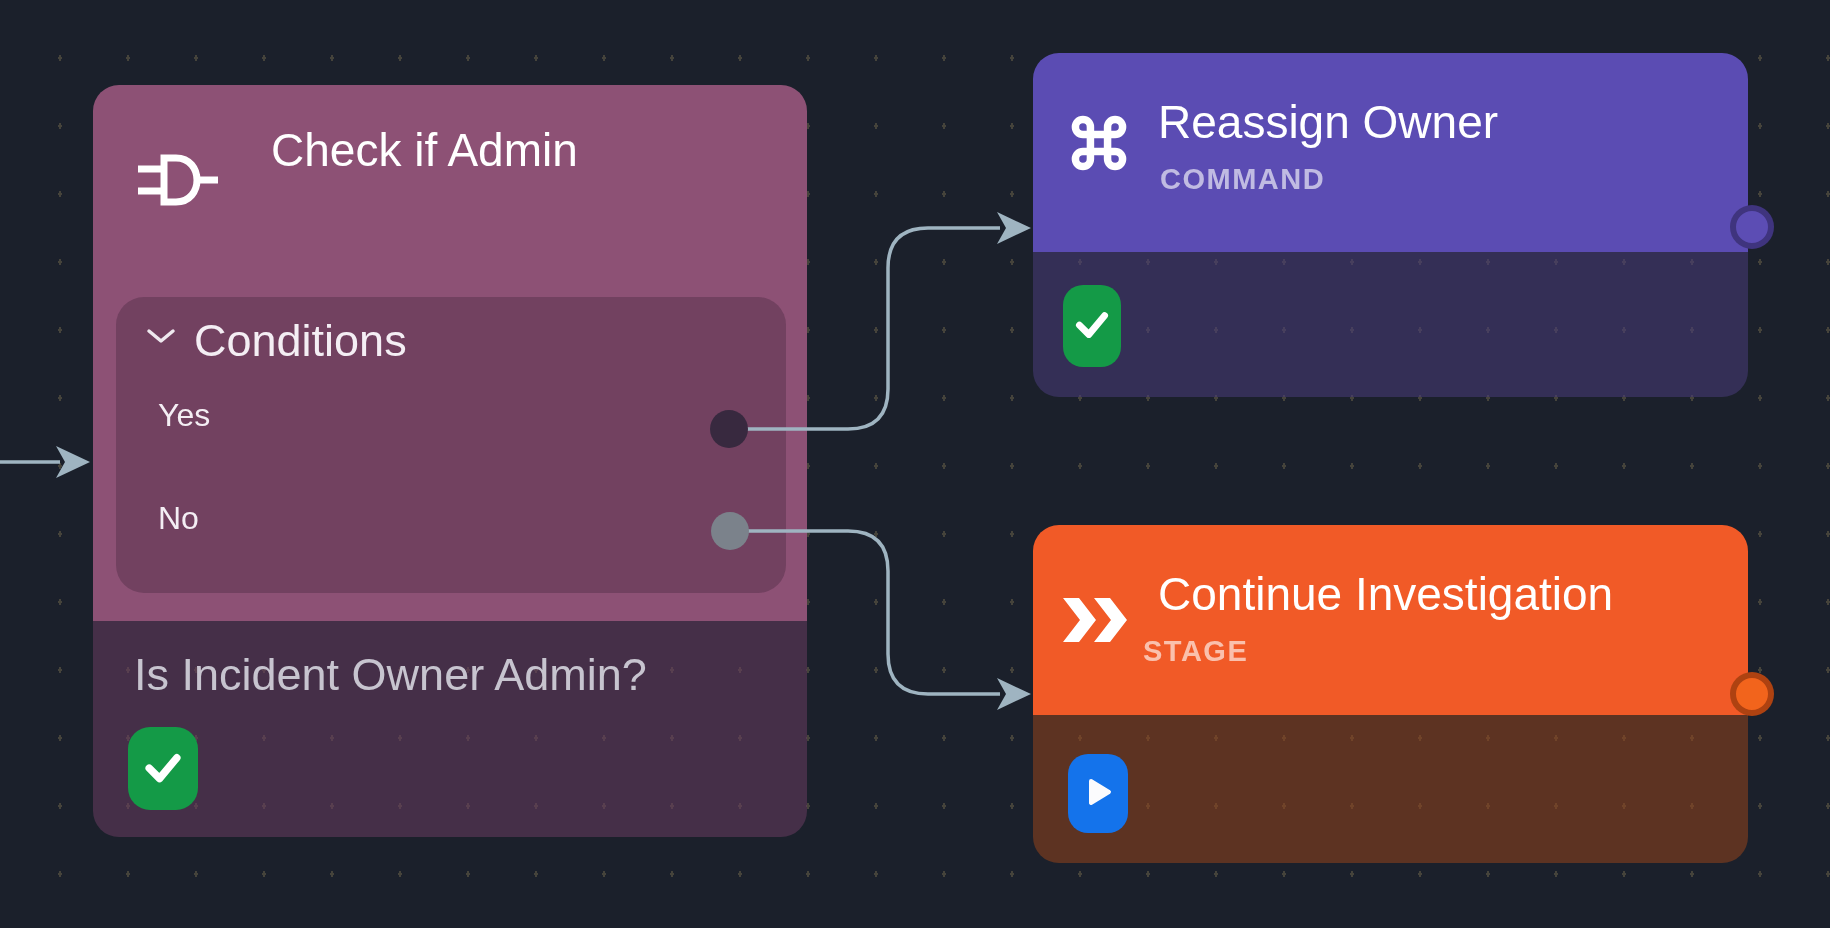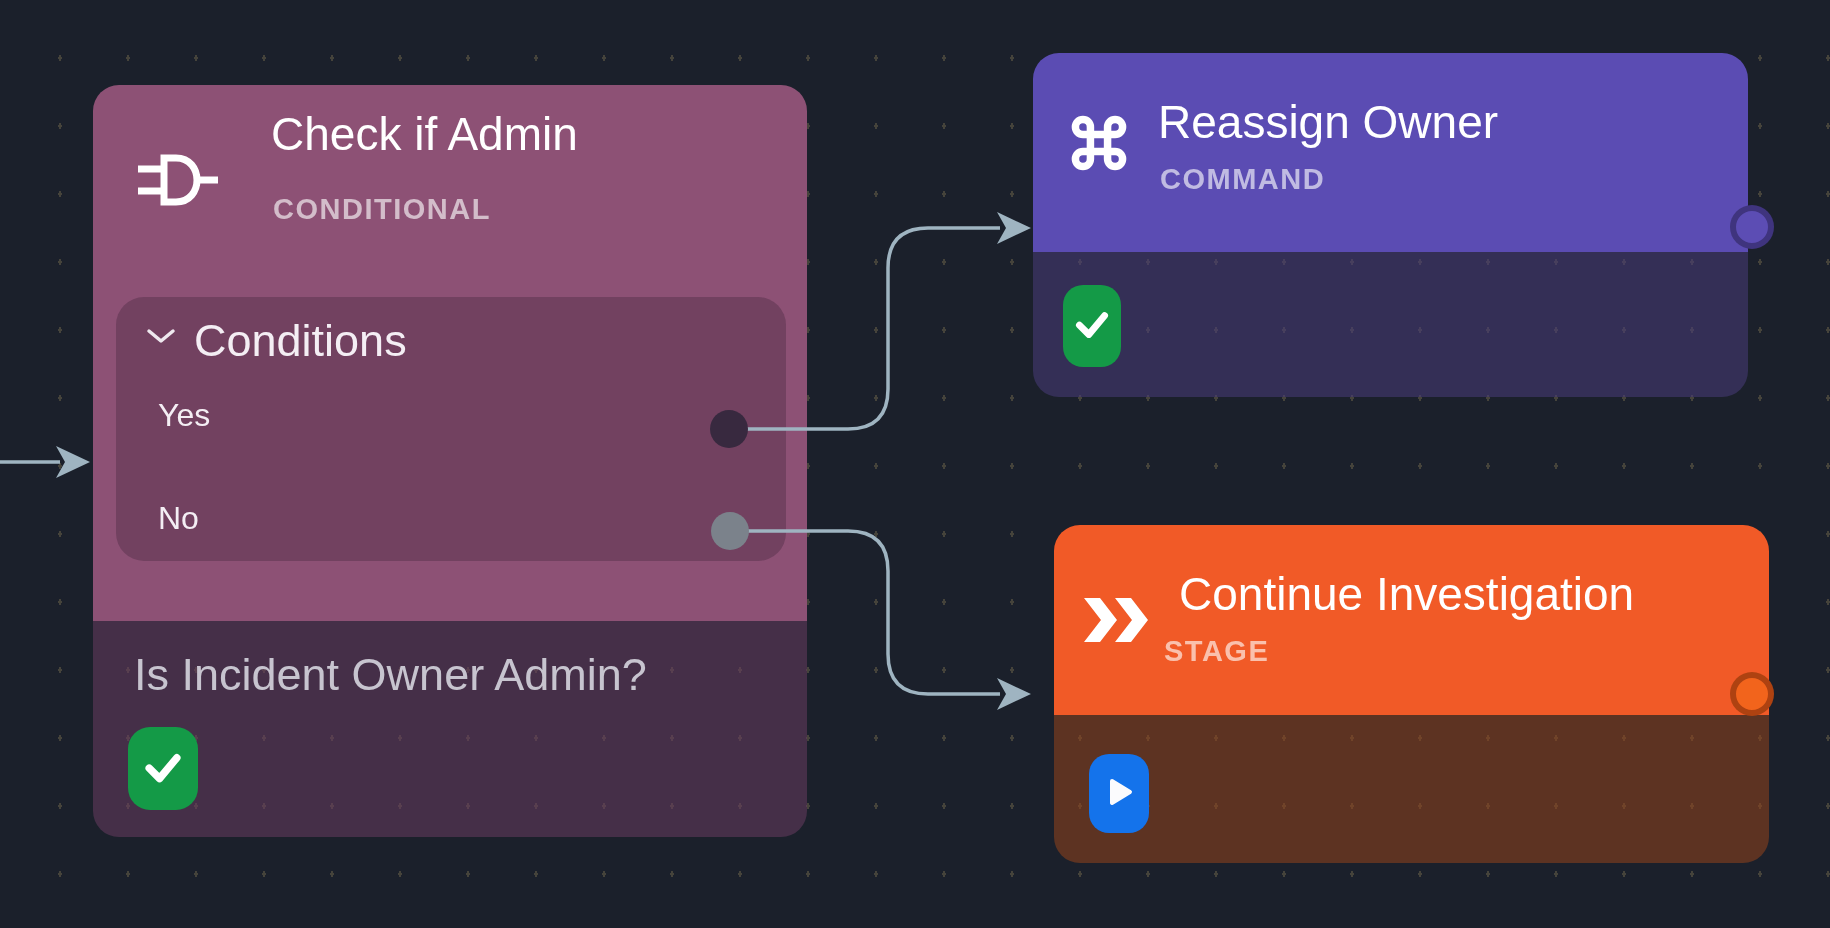"Check if Admin" div.title { top: 22px -> 38px }
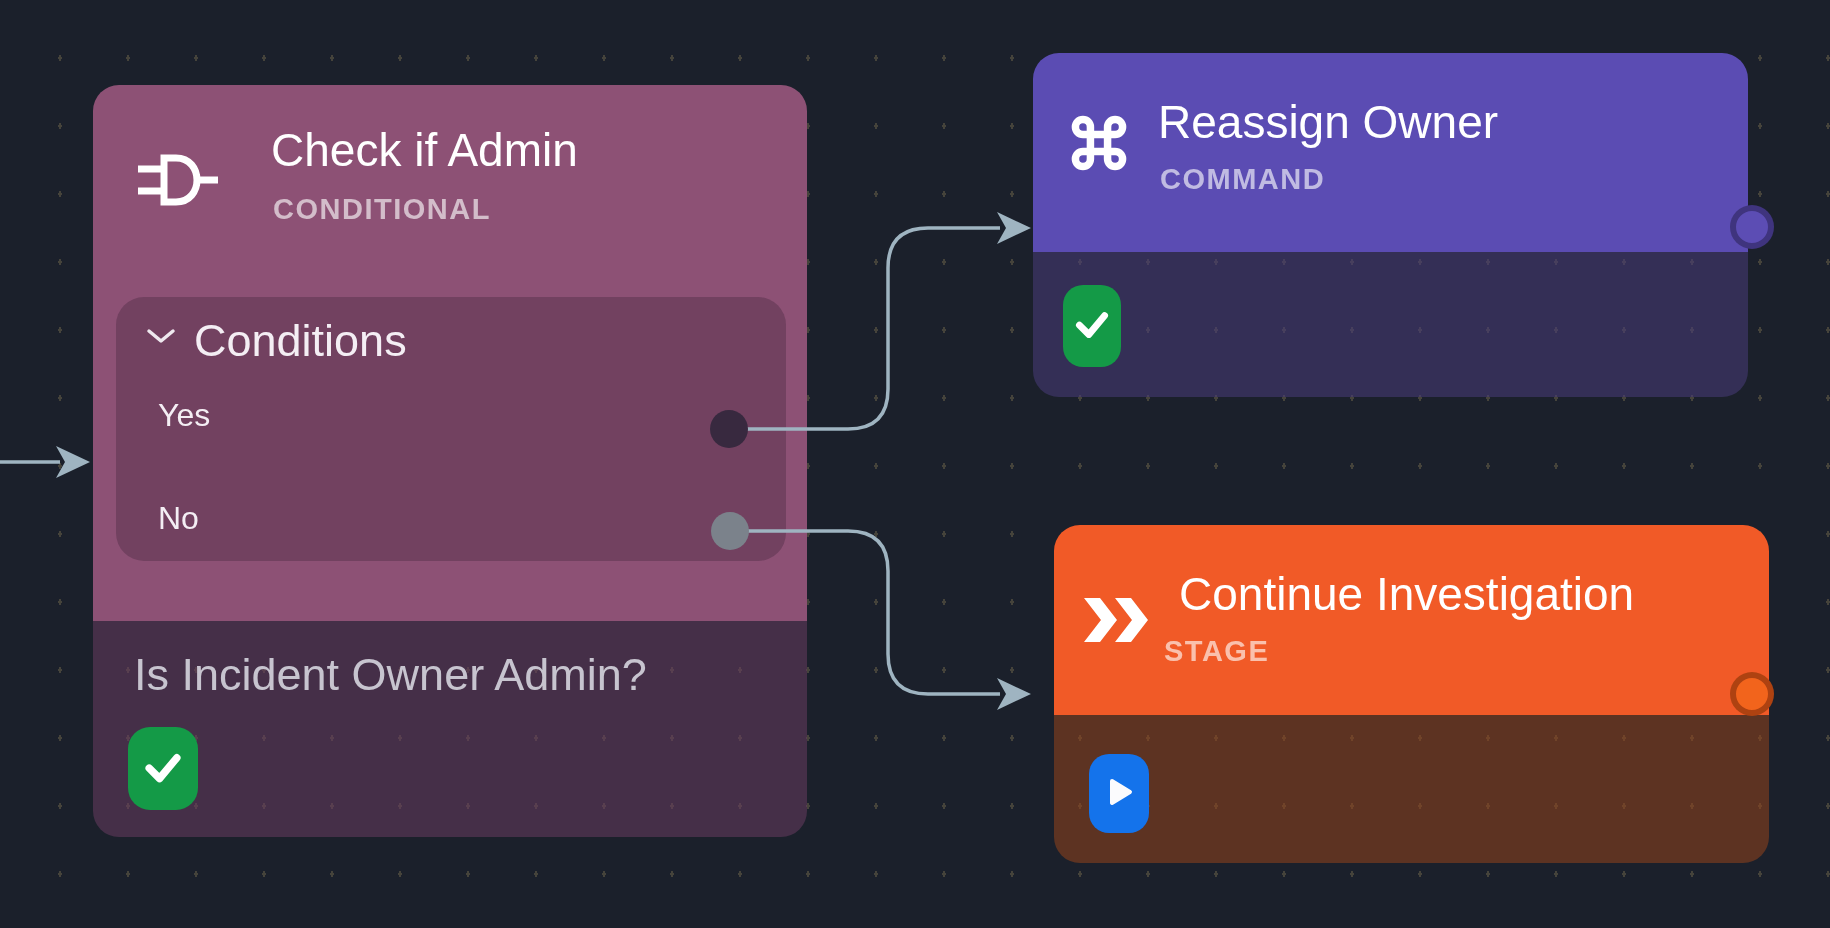"CONDITIONAL" div.type-label { html: <div>CONDITIONAL</div> -> none }
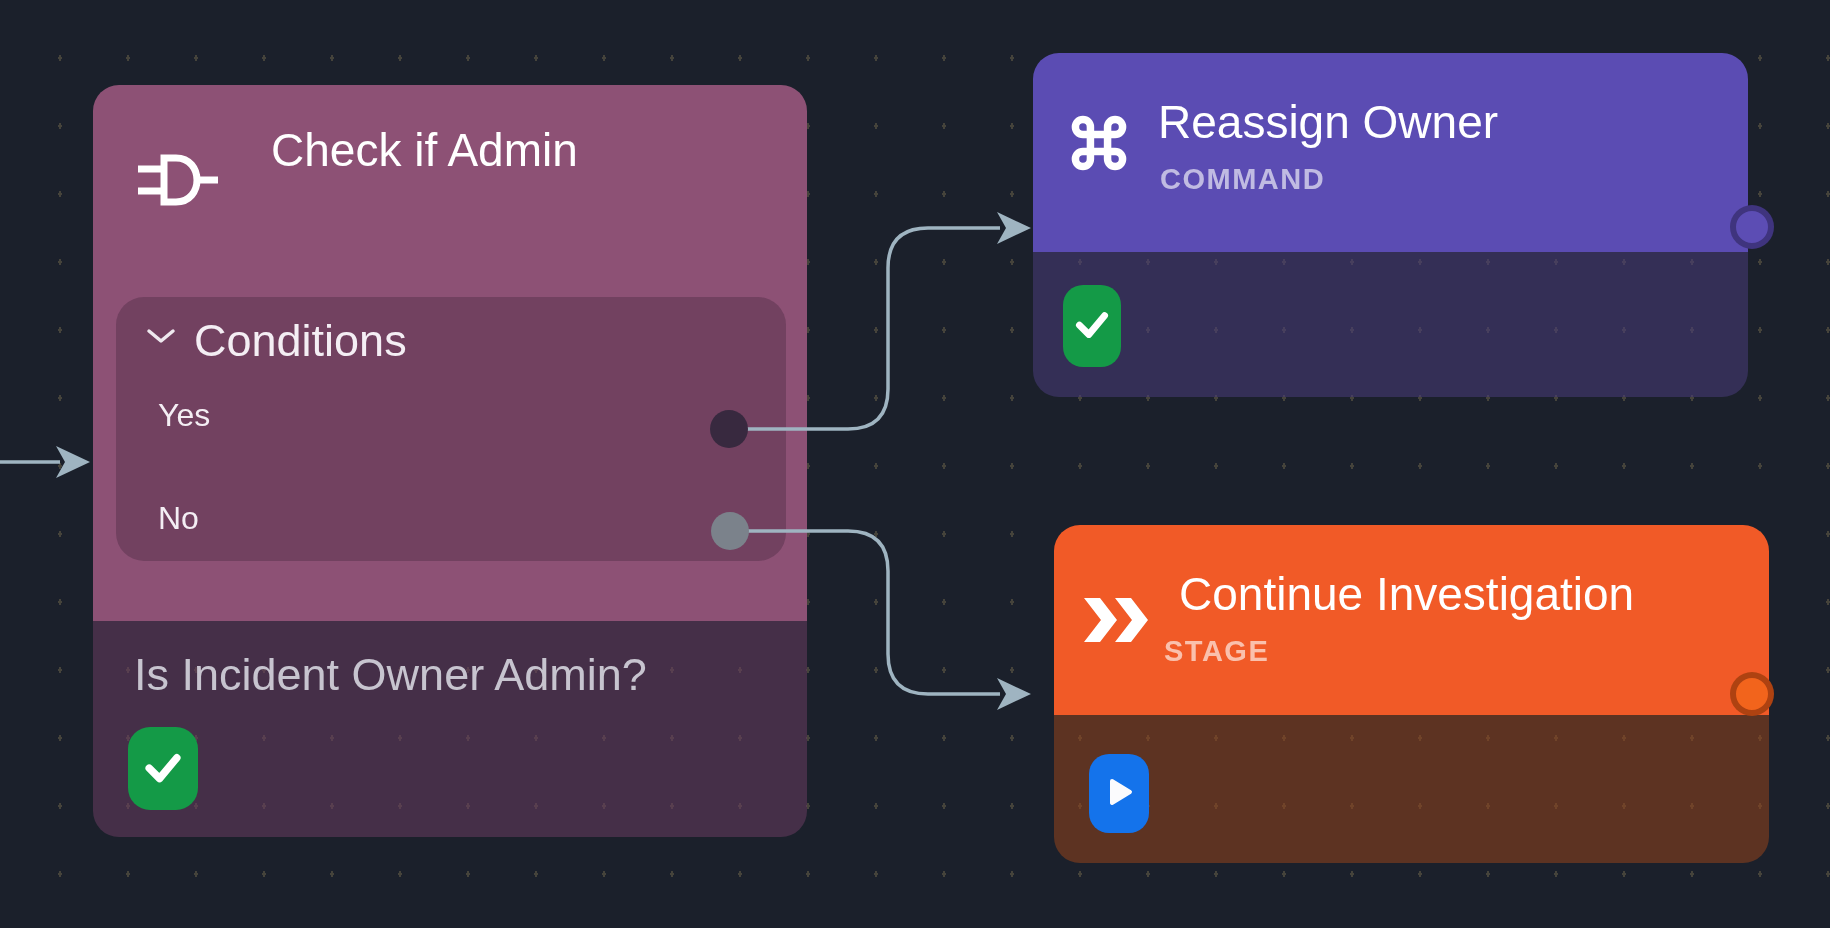"Conditions" .cond-panel { height: 264px -> 296px }
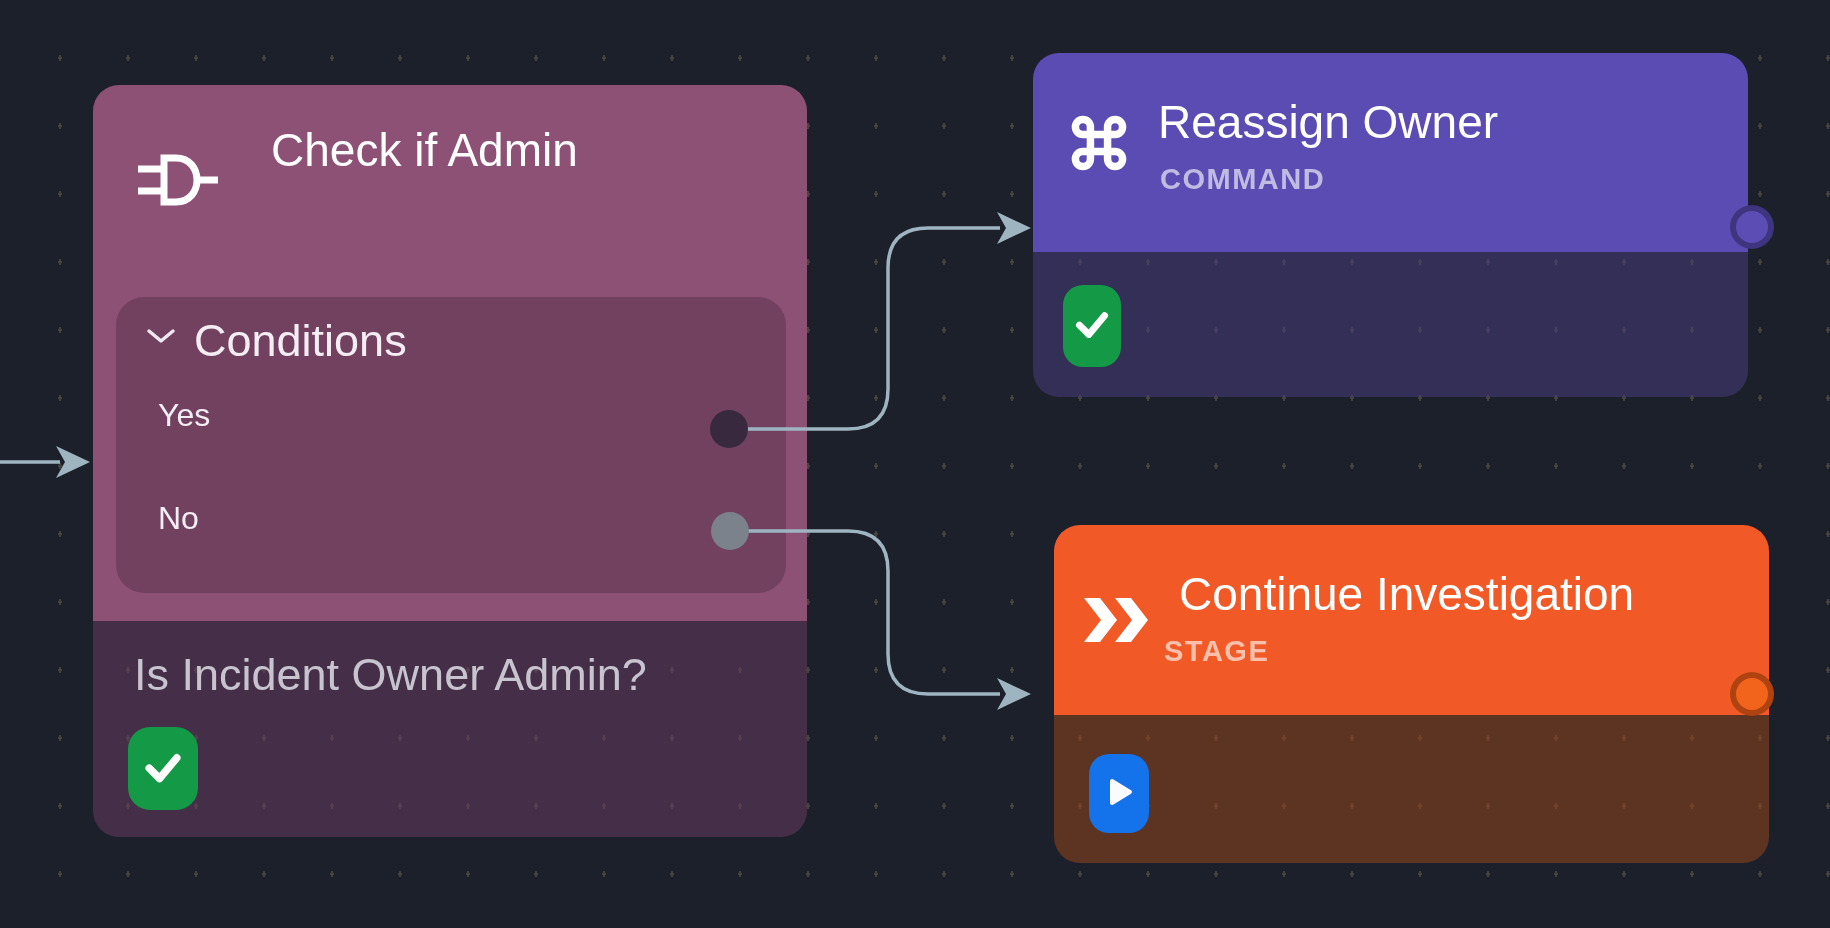"Continue Investigation" #node-stage { margin-left: 21px -> none }
